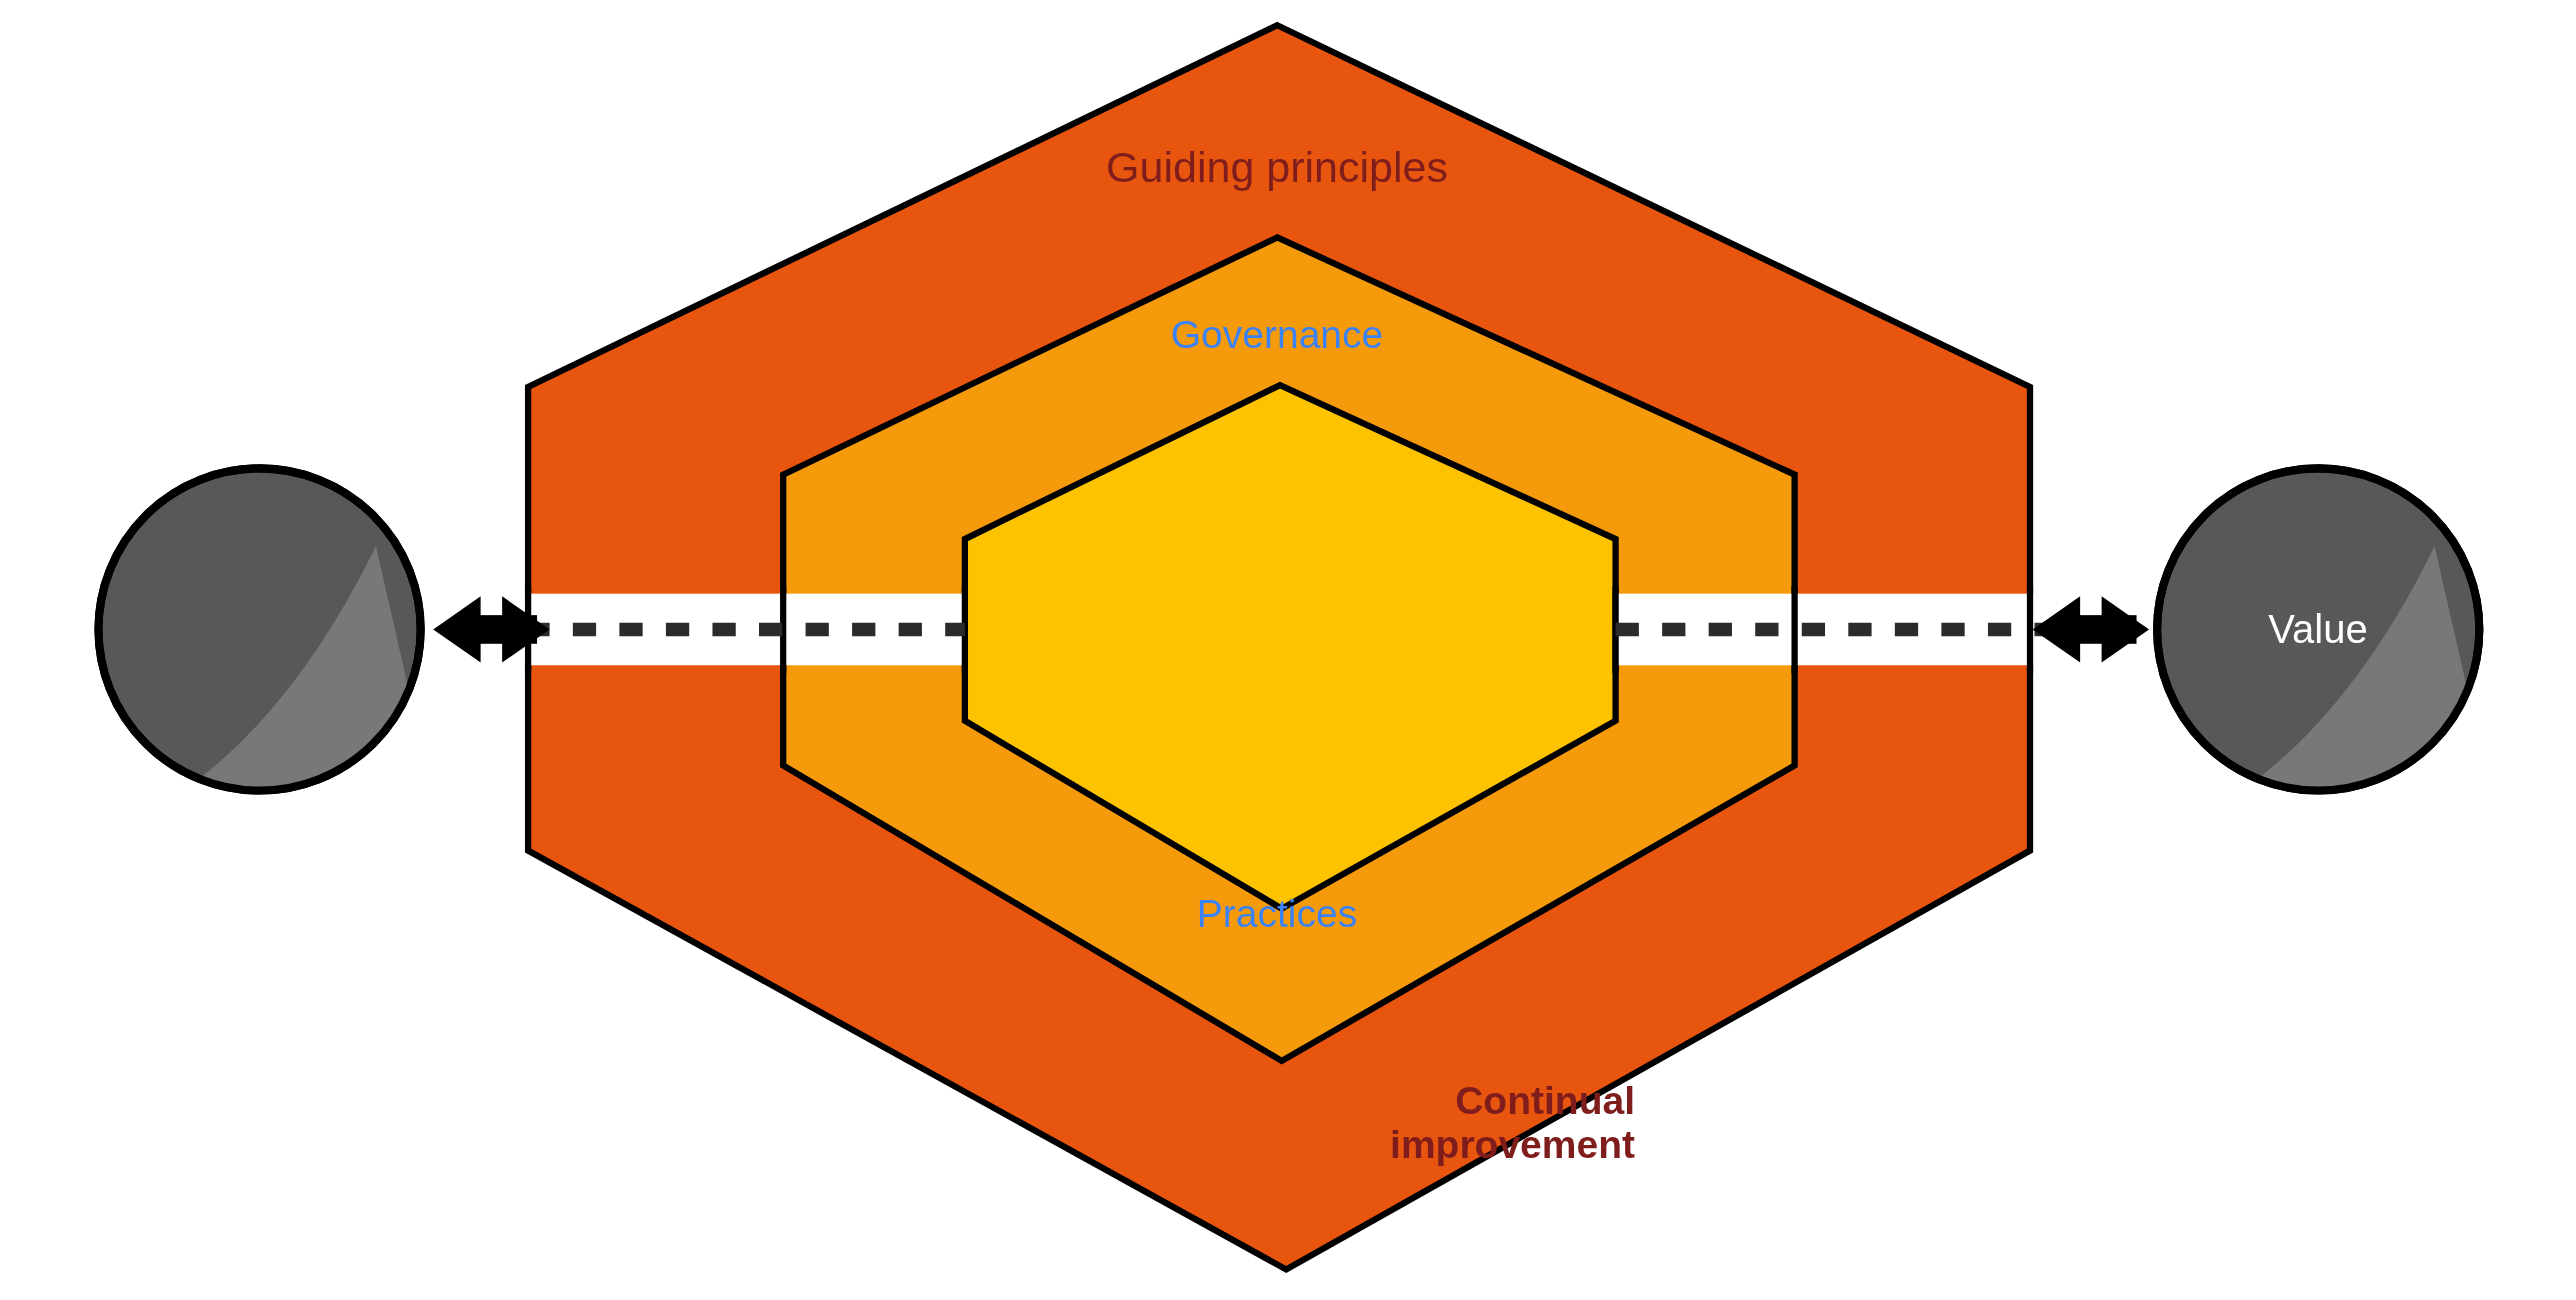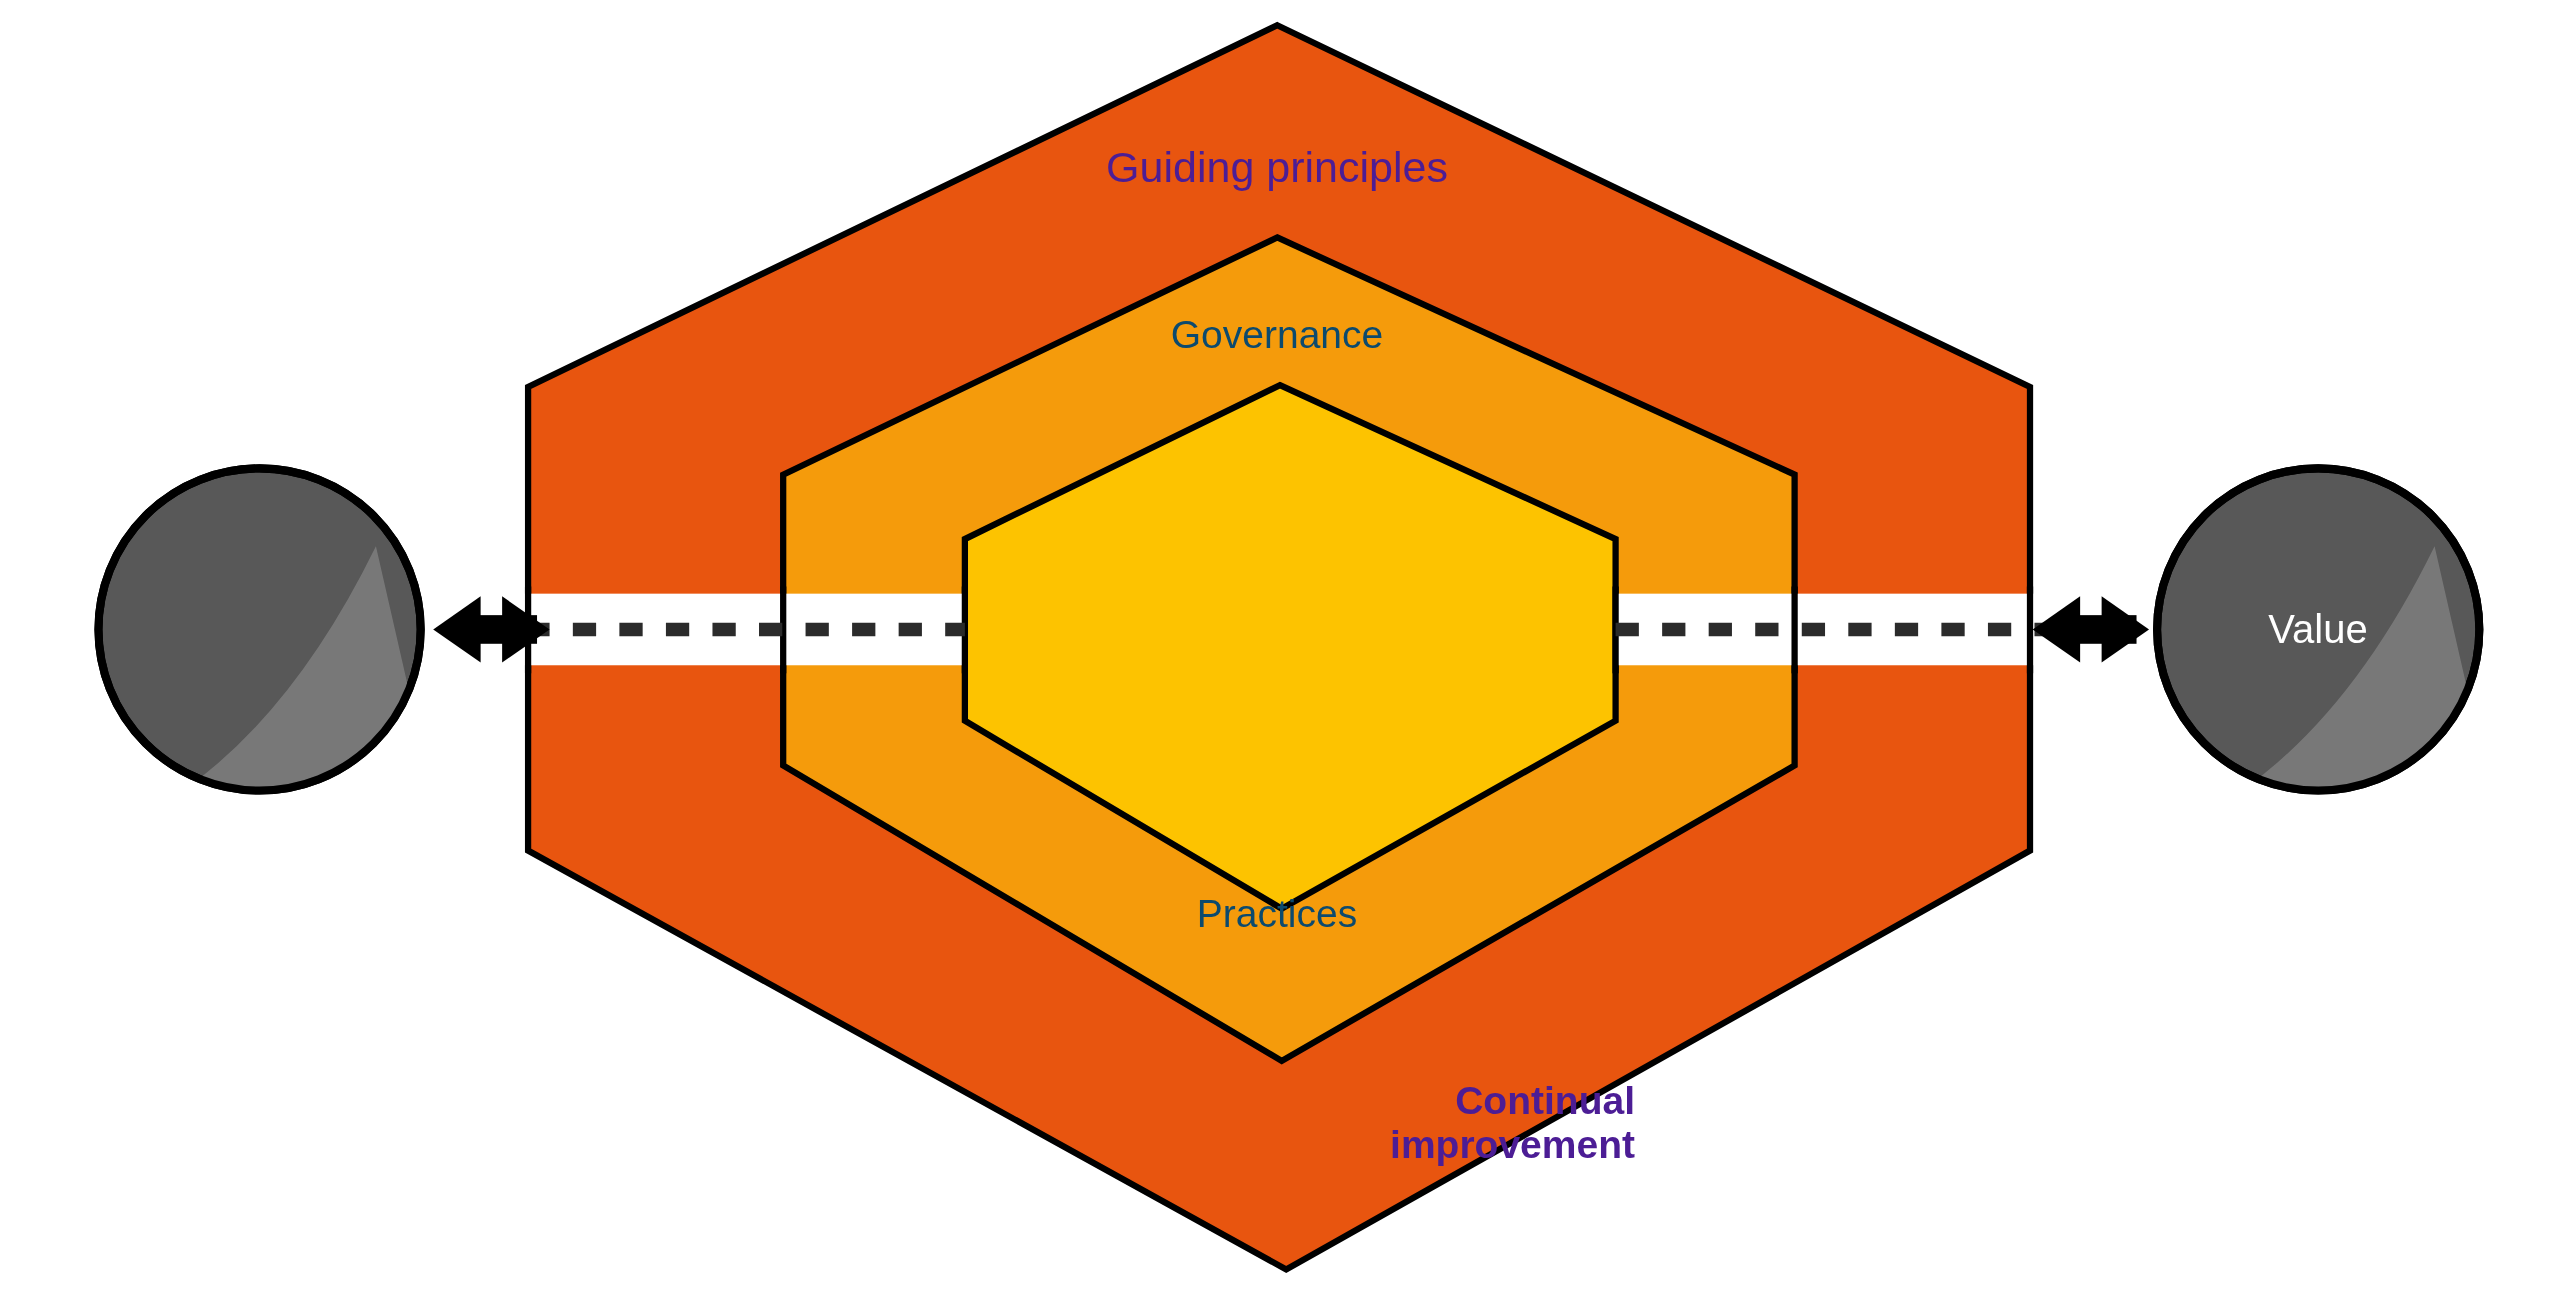"Guiding principles" .lbl-white { color: #4c1d95 -> #7f1d1d }
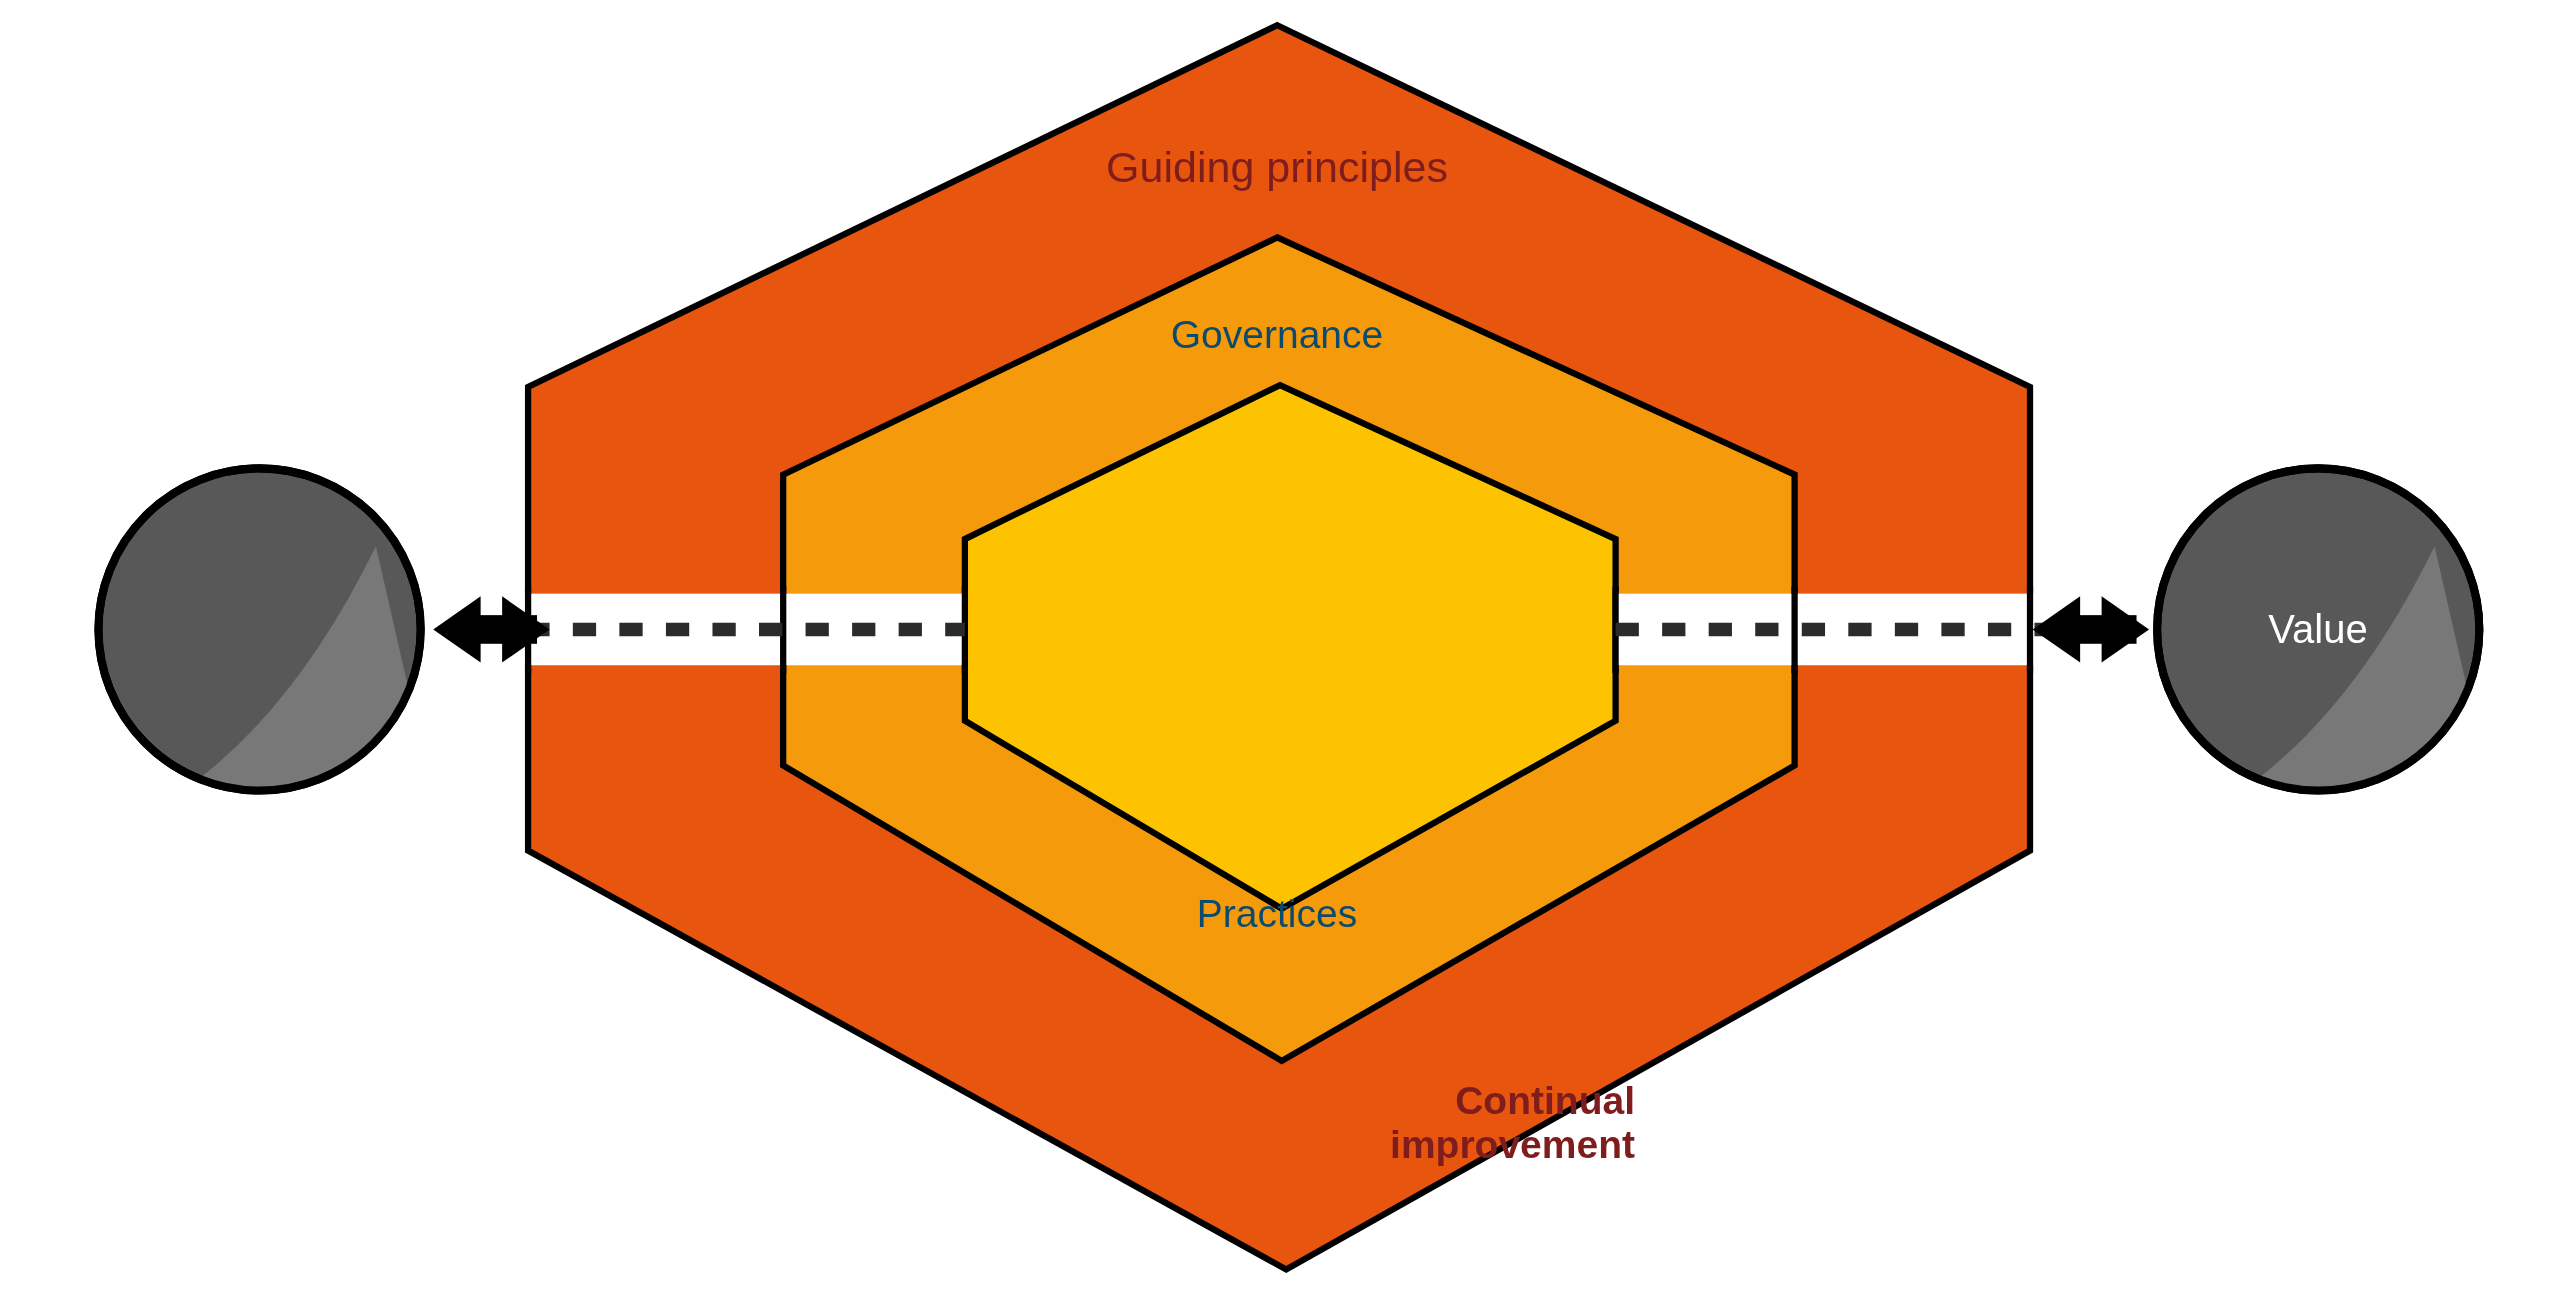"Governance" .lbl-black { color: #0c4a6e -> #3b82f6 }
